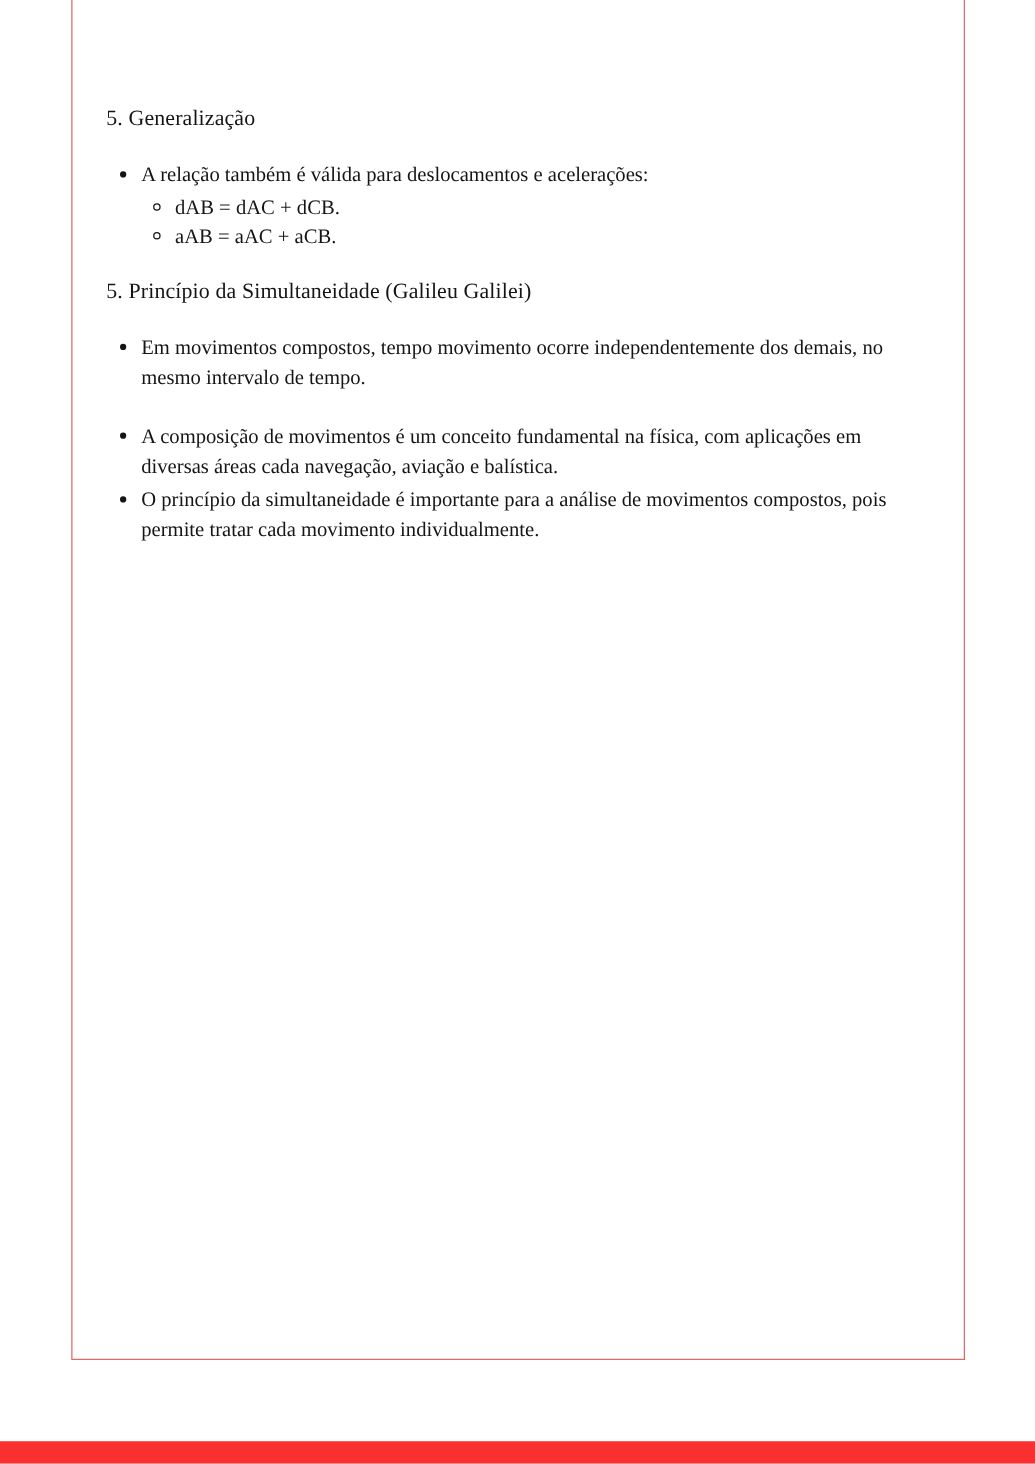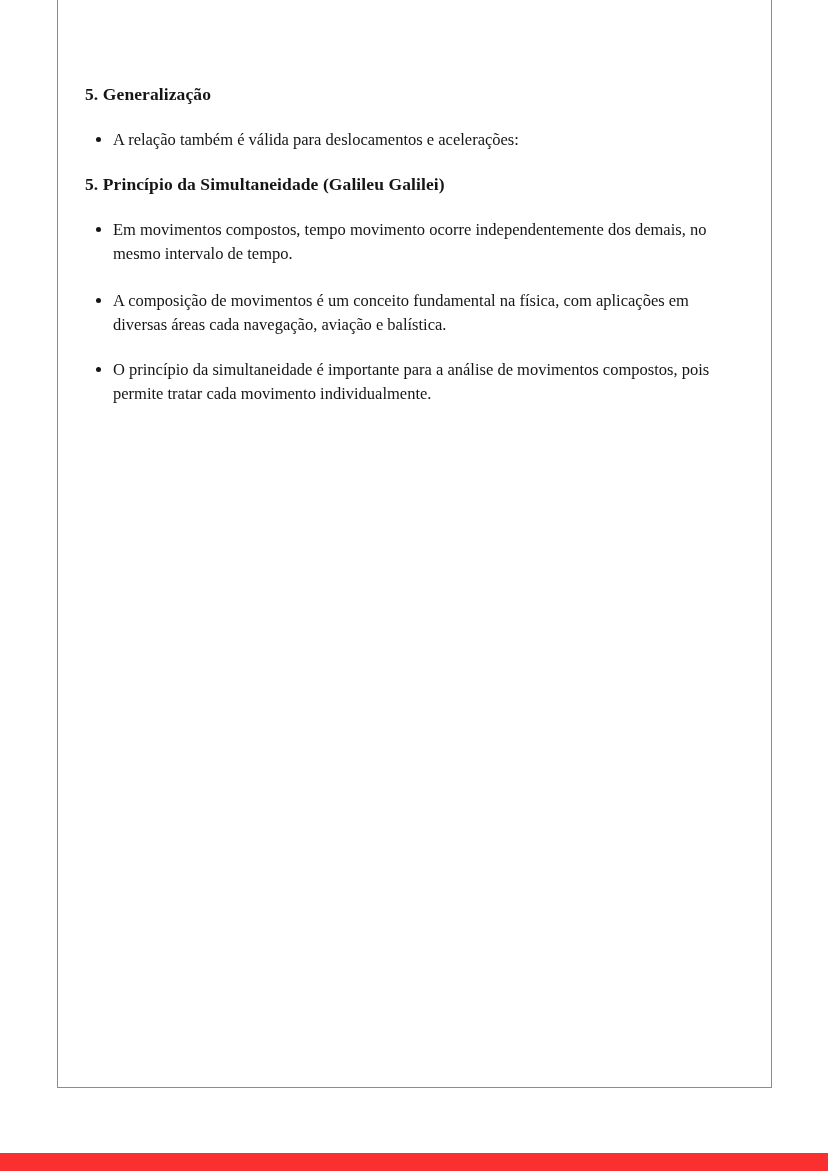"5. Generalização" h3 { font-weight: bold -> normal }
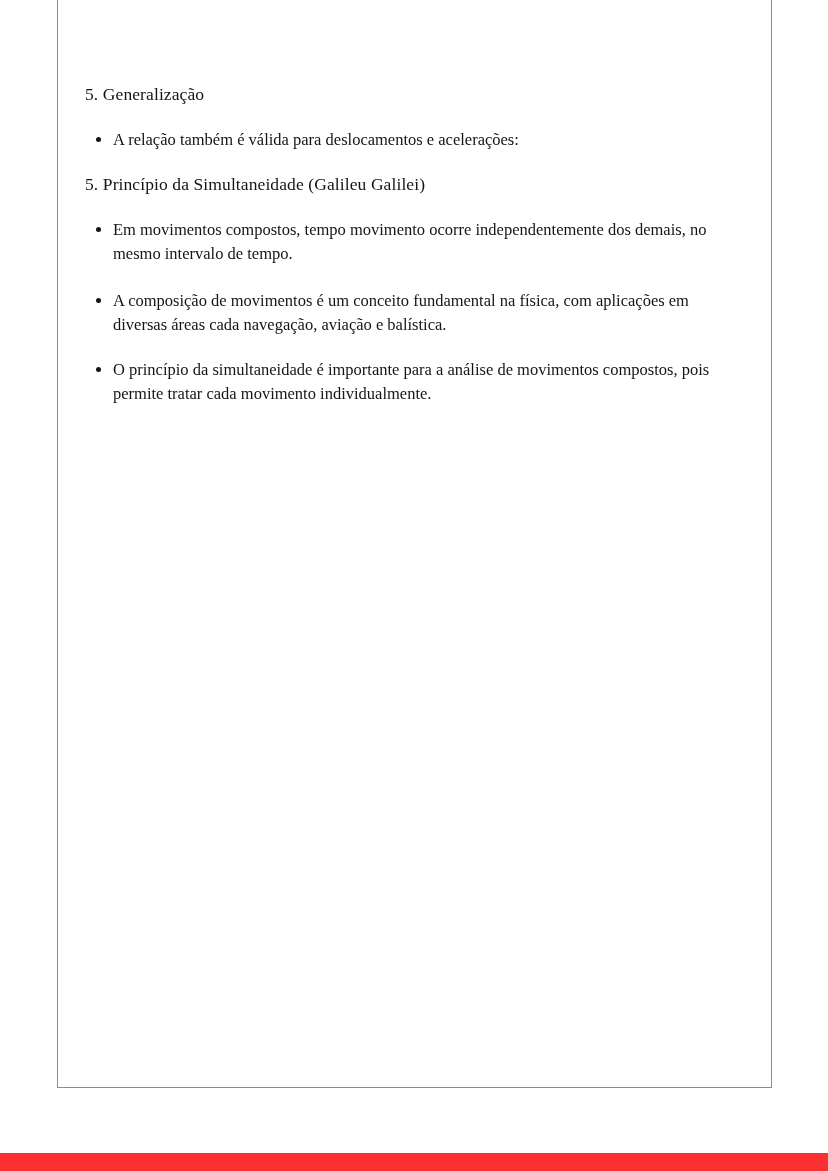"dAB = dAC + dCB." ul.sub { html: none -> <ul> <li> <span>dAB = dAC + dCB.</span> </li> <li> <span>aAB = aAC + aCB.</span> </li> </ul> }
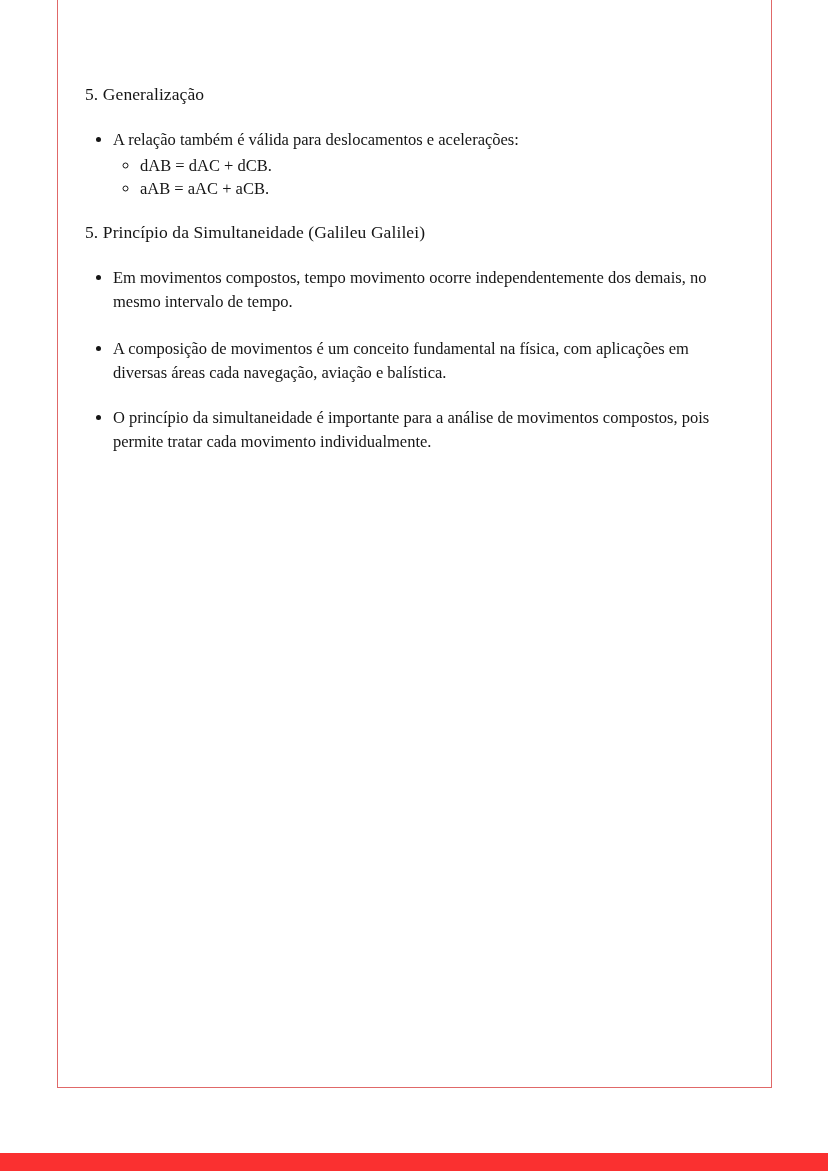"O princípio da simultaneidade é" ul.top > li + li { margin-top: 21px -> 3px }
